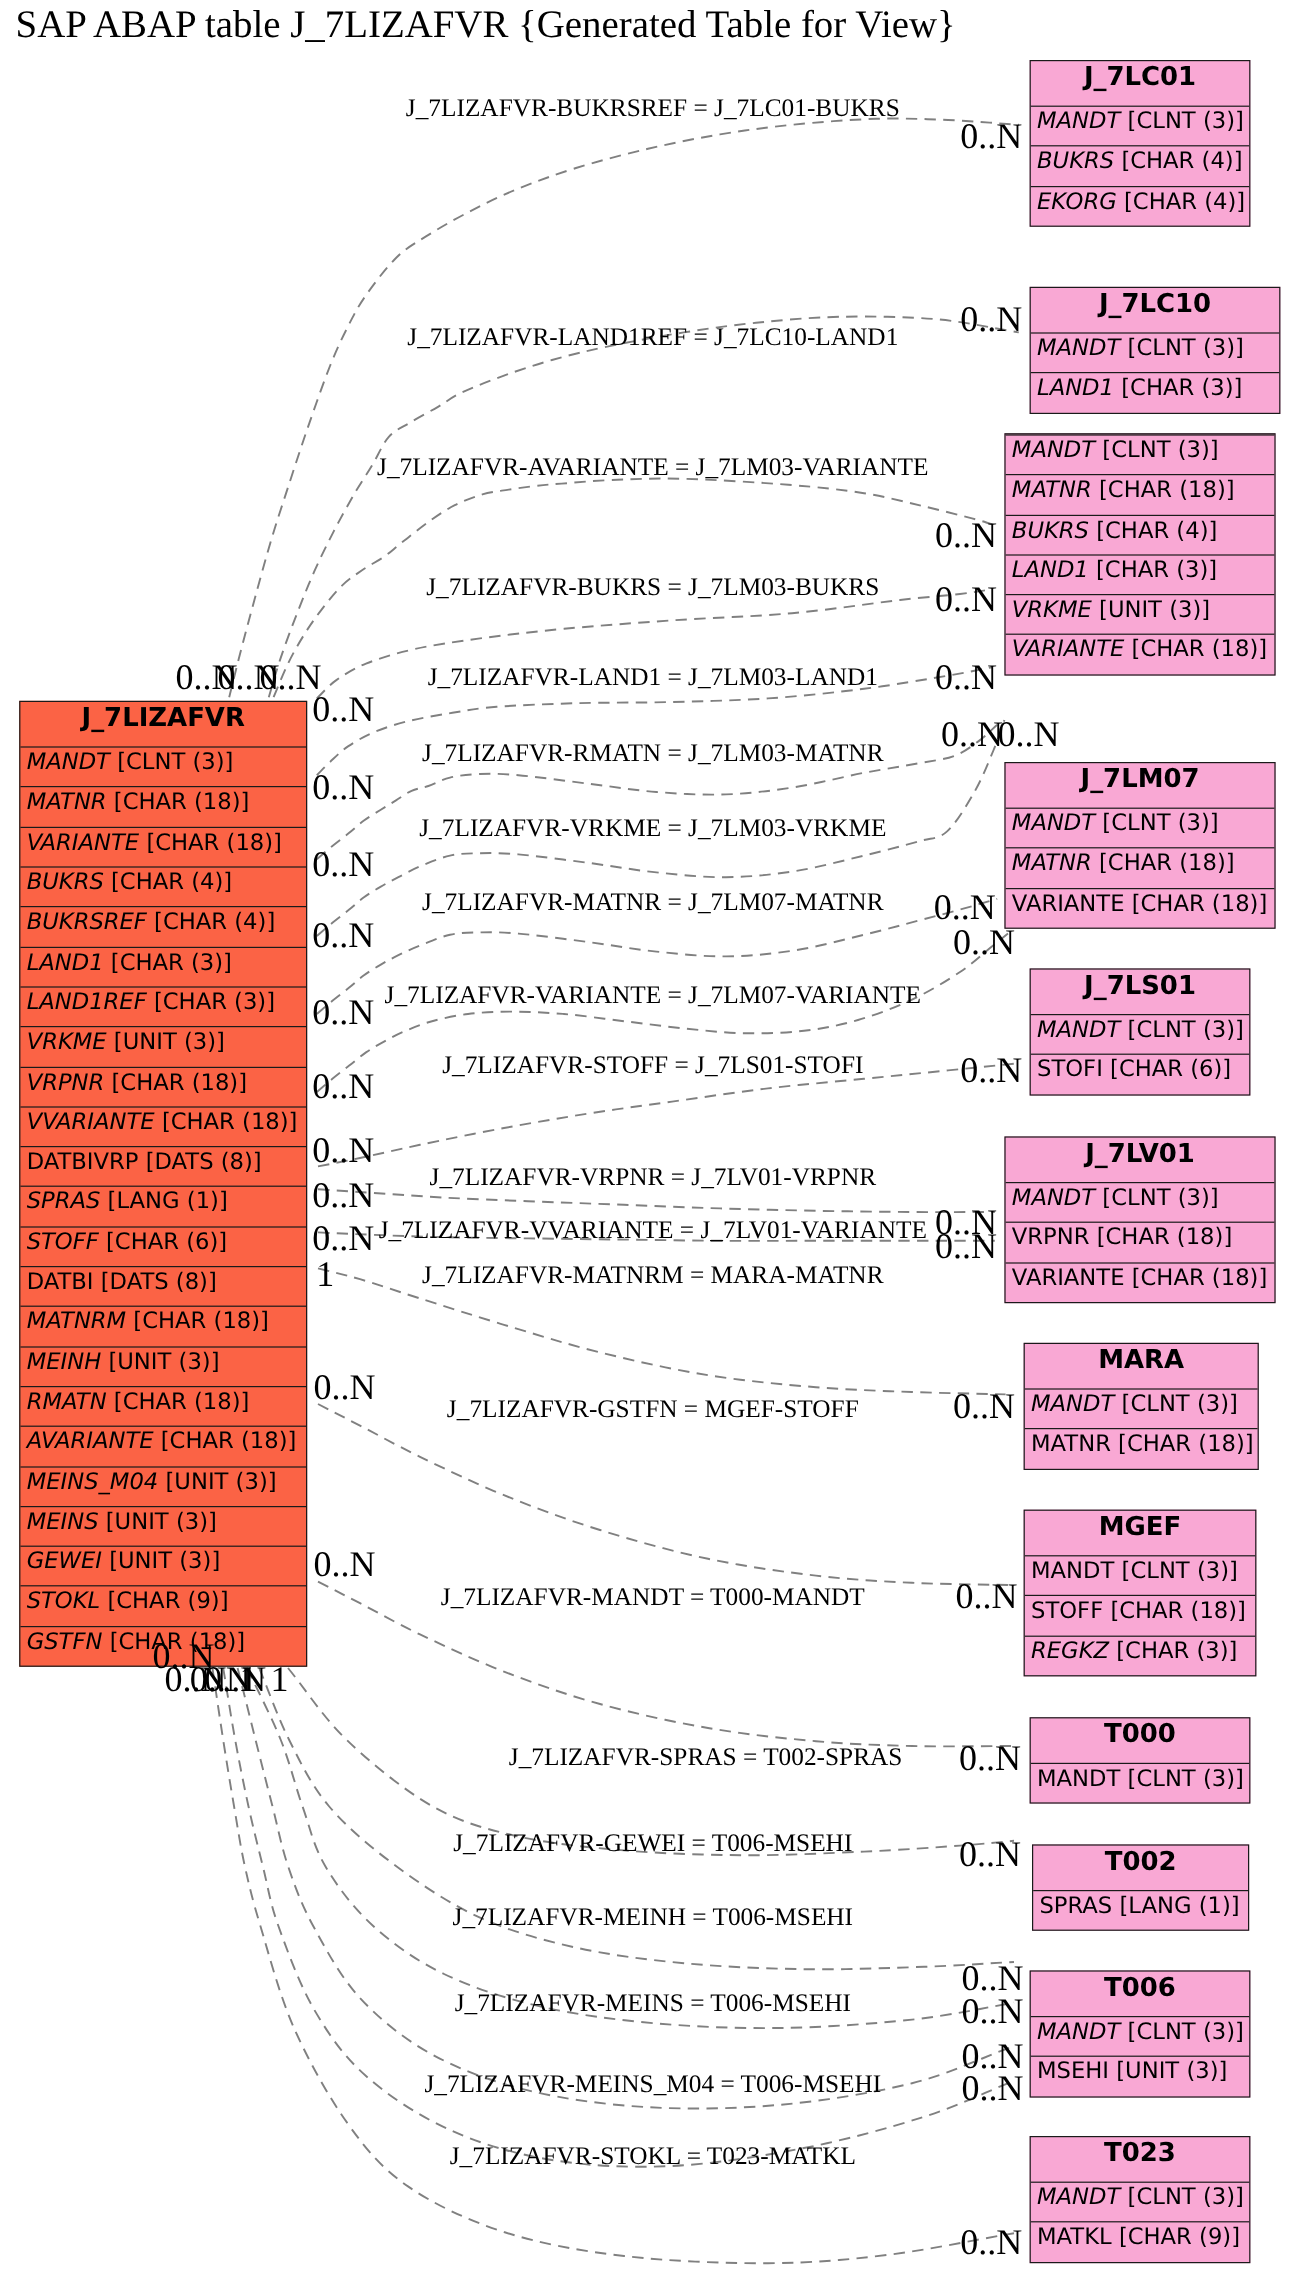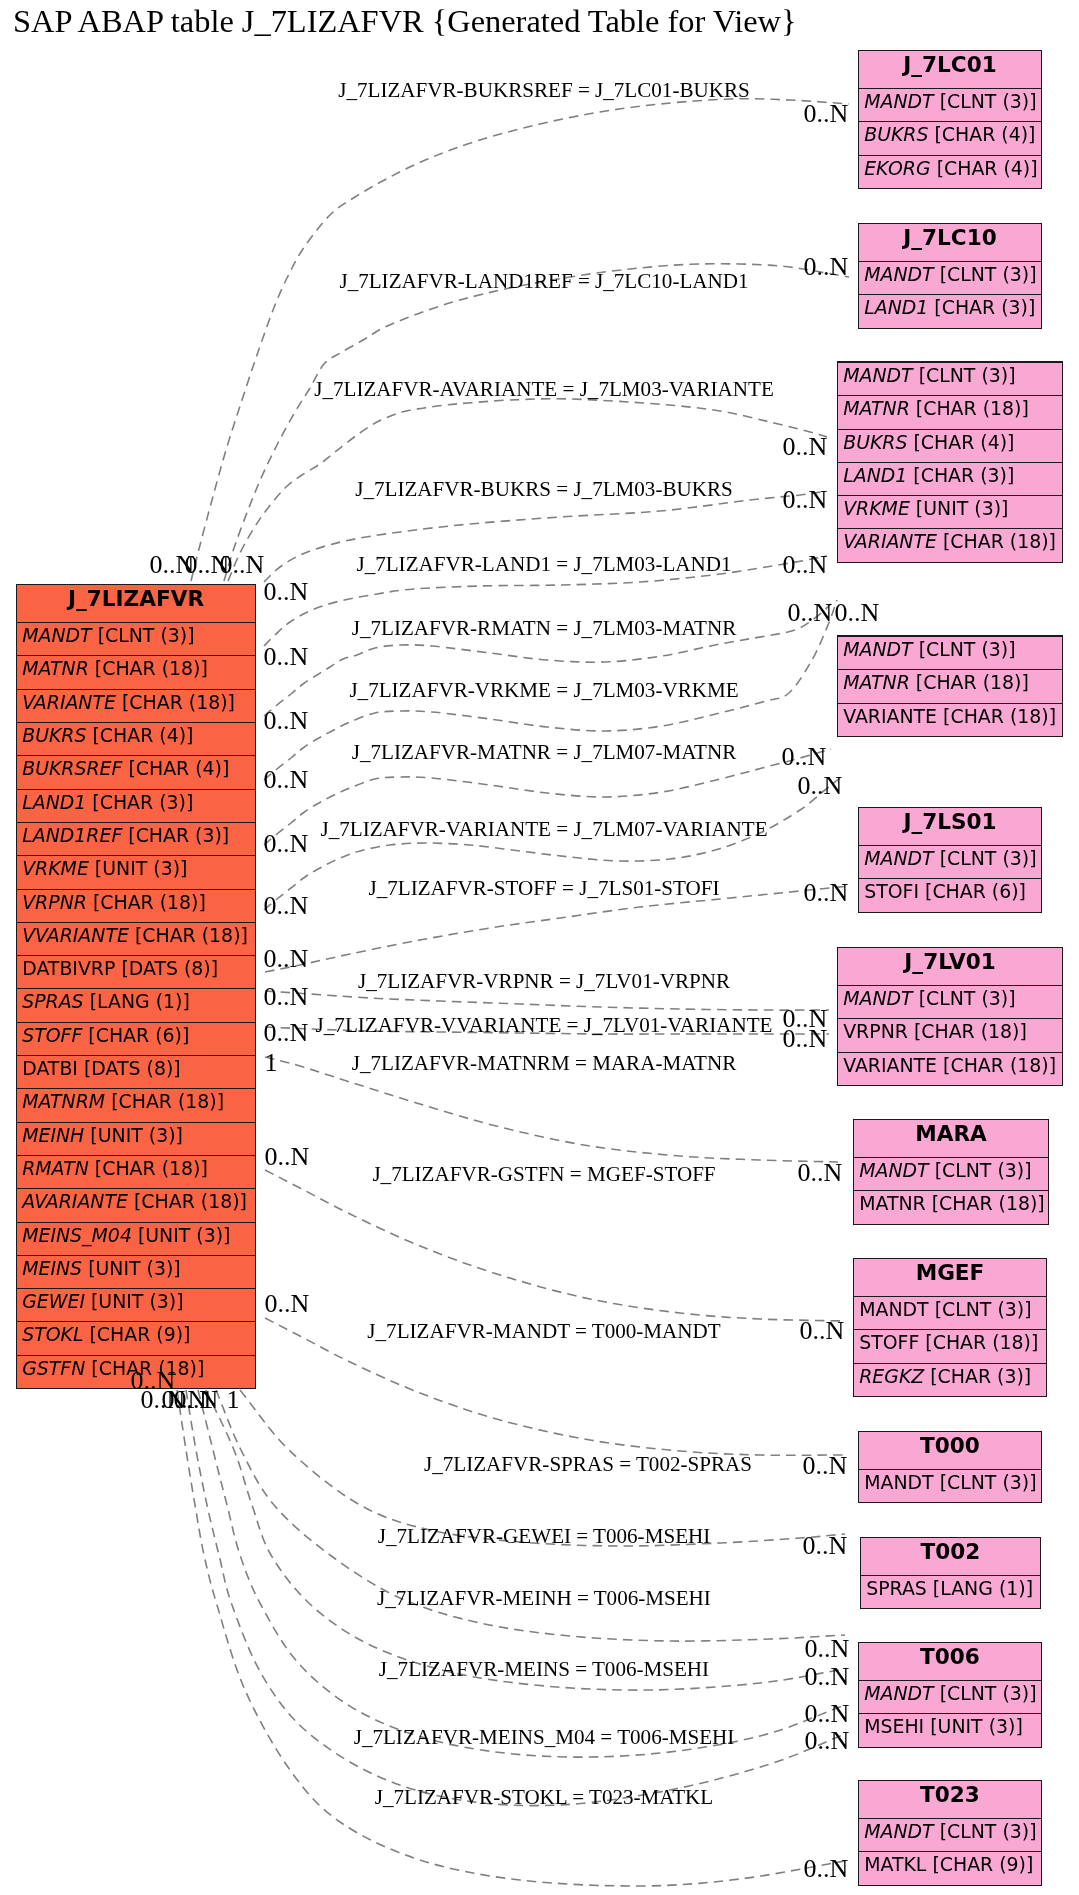"0..N" .card-label { font-size: 26px -> 30px }
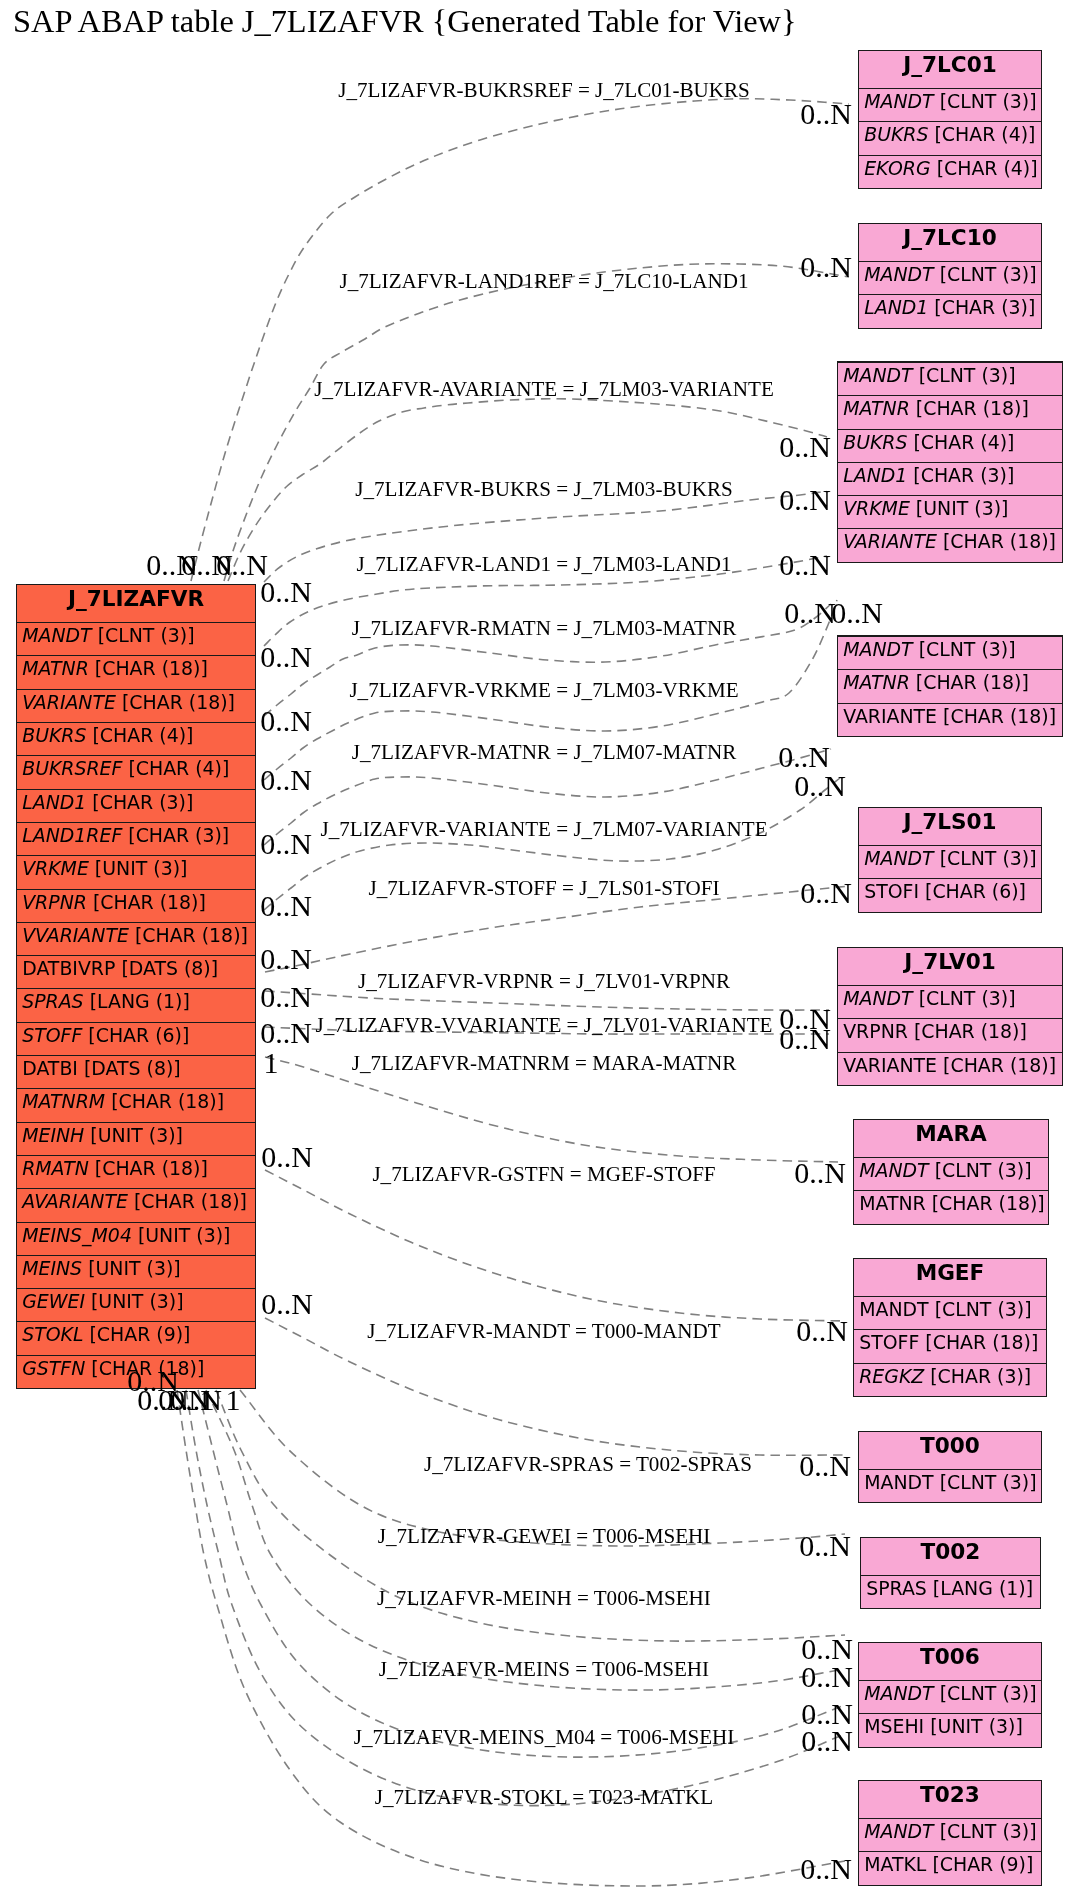"J_7LC10" div.entity { top: 223px -> 239px; width: 184px -> 209px }
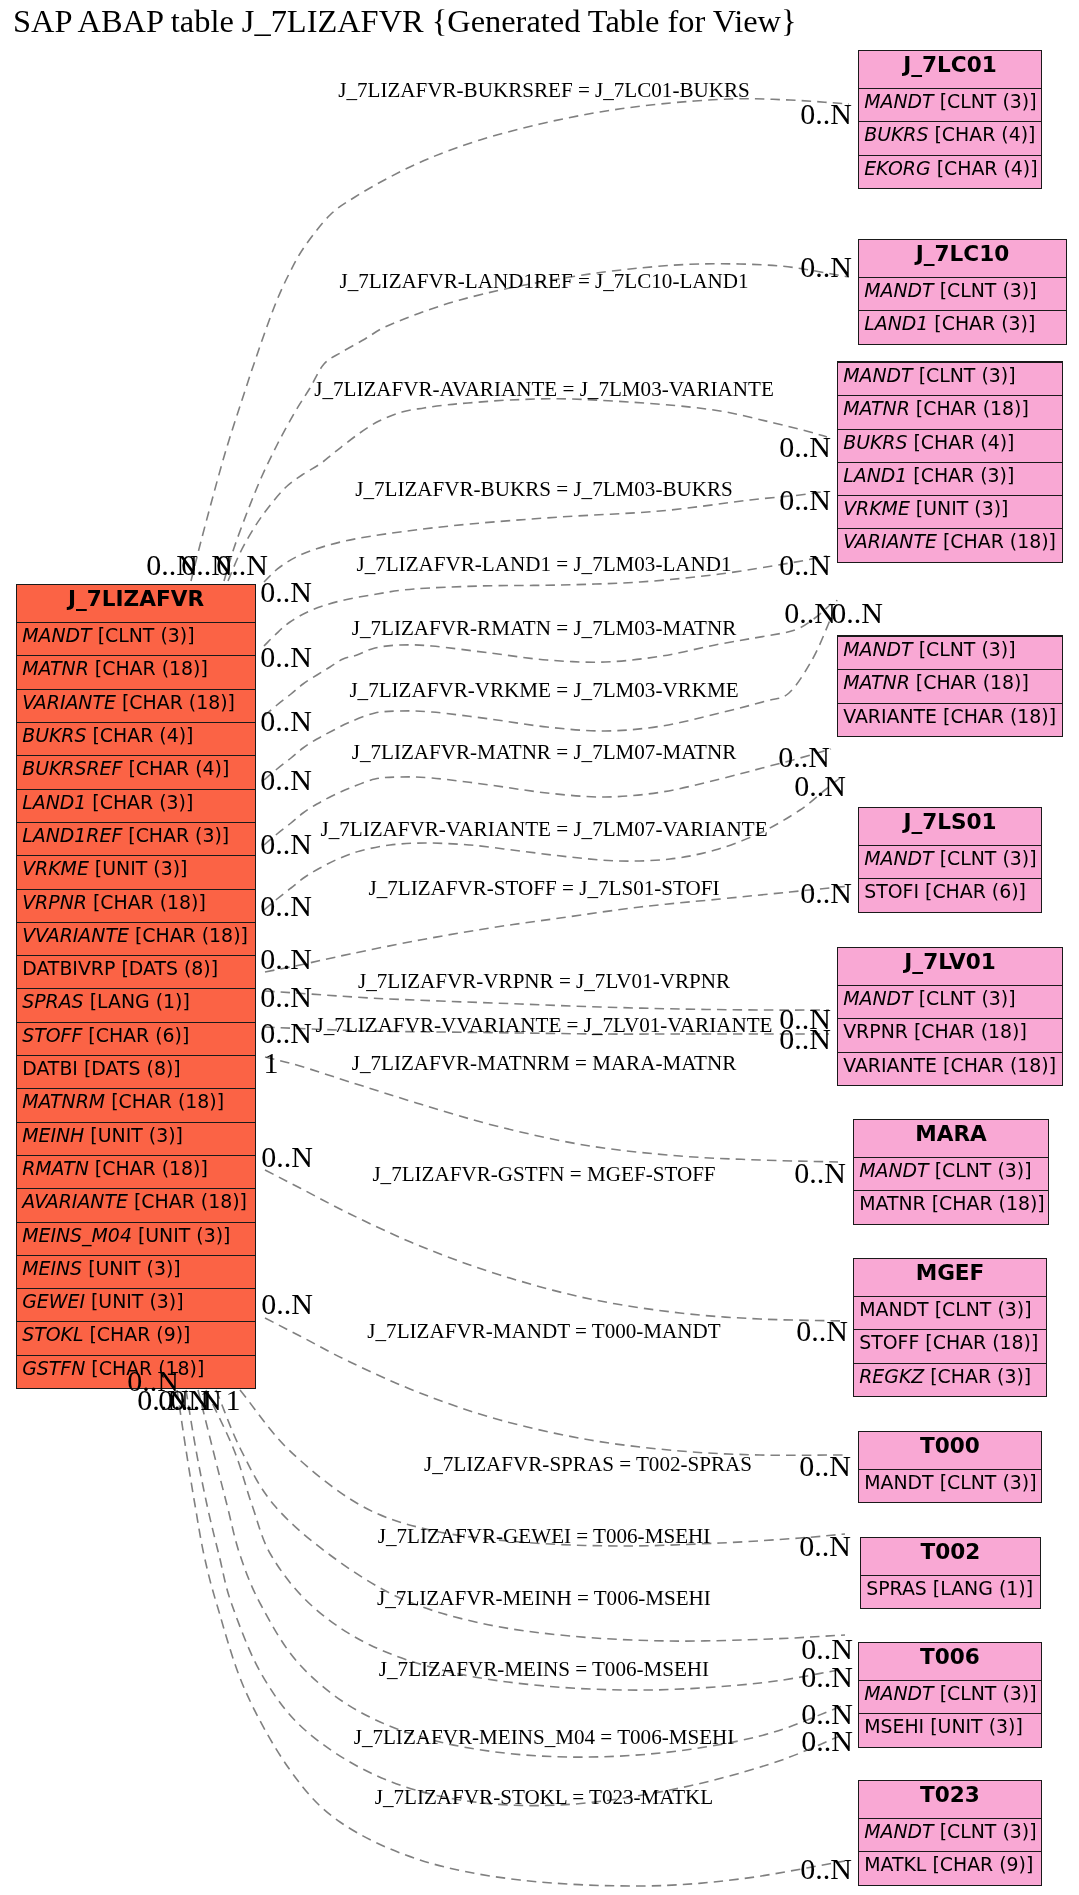"J_7LM07" div.ehdr { html: none -> <div>J_7LM07</div> }
